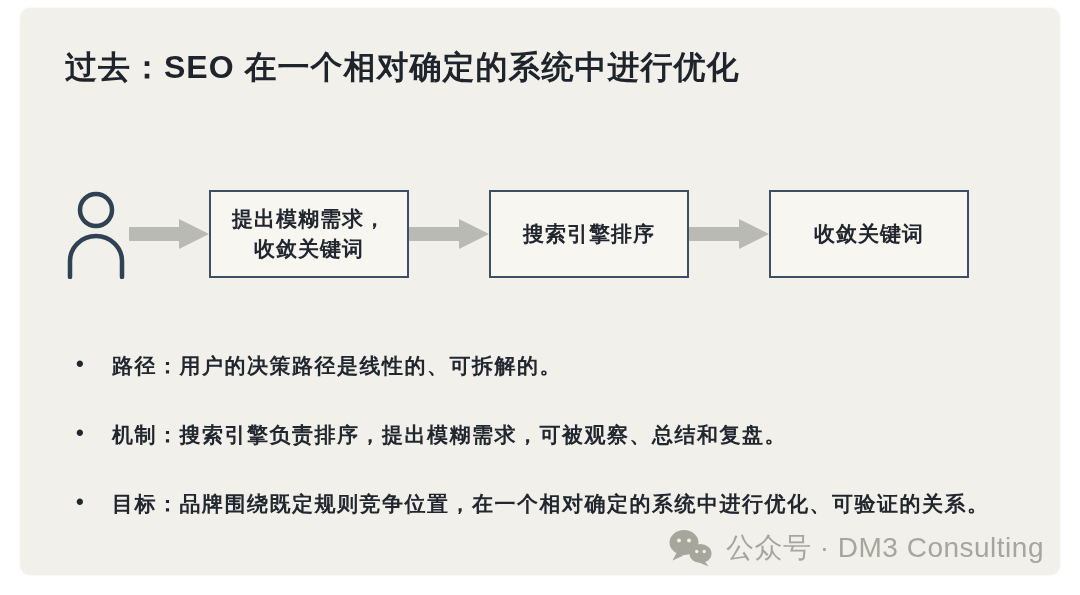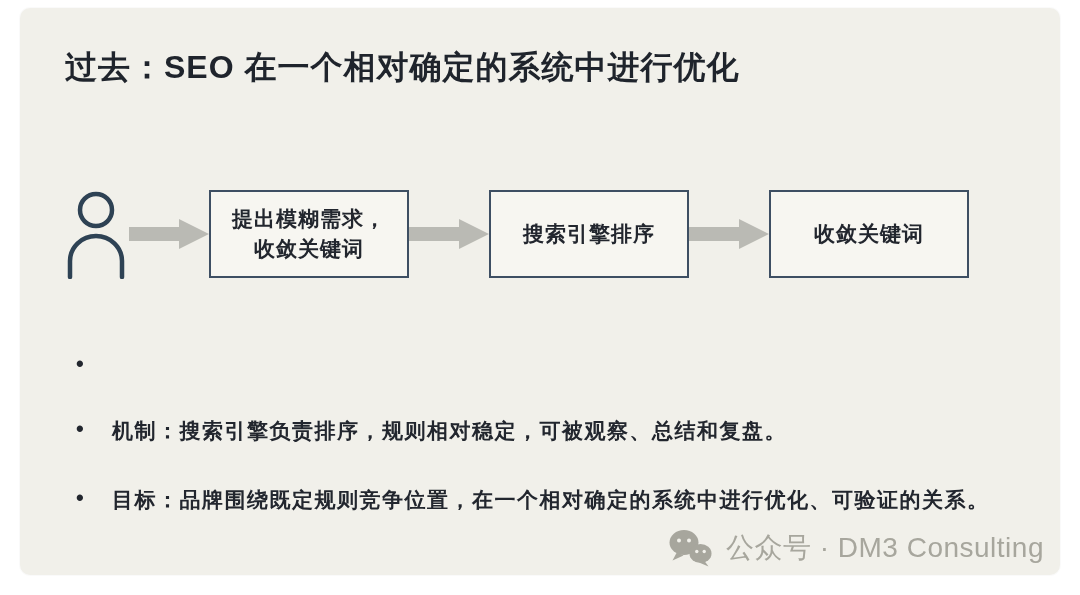"路径：用户的决策路径是线性的、可拆解的。" span { html: none -> <span>路径：用户的决策路径是线性的、可拆解的。</span> }
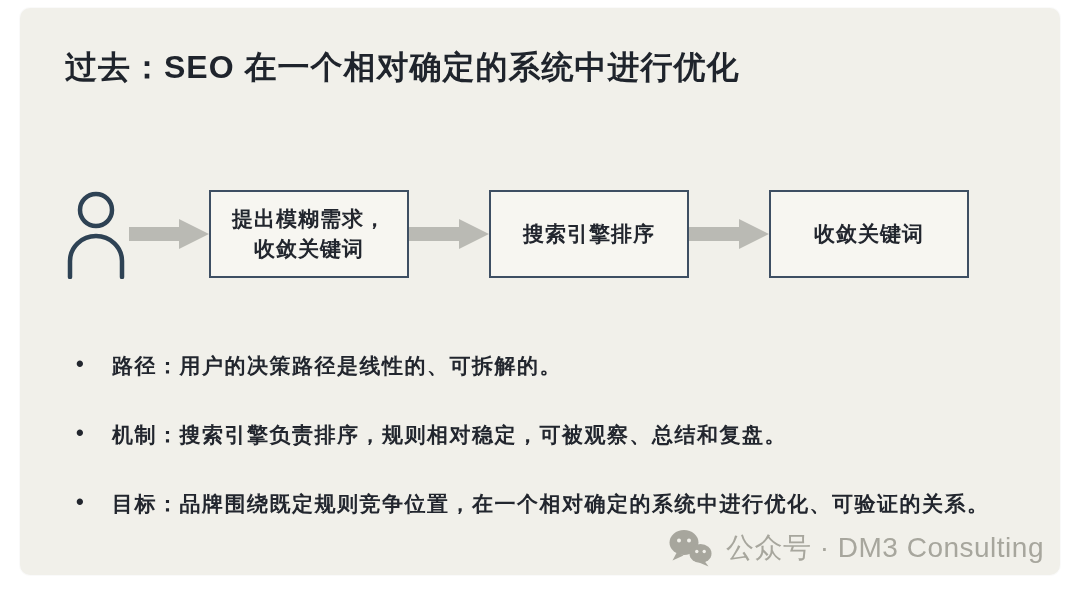"机制：搜索引擎负责排序，规则相对稳定，可被观察、总结和复盘。" span { text: 规则相对稳定 -> 提出模糊需求 }
